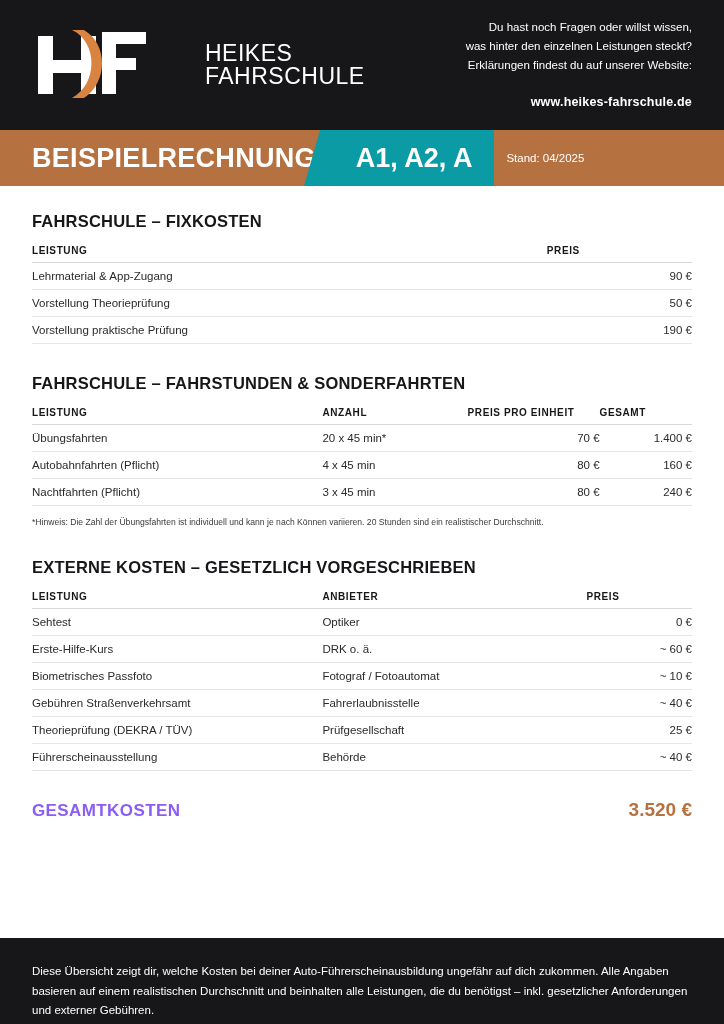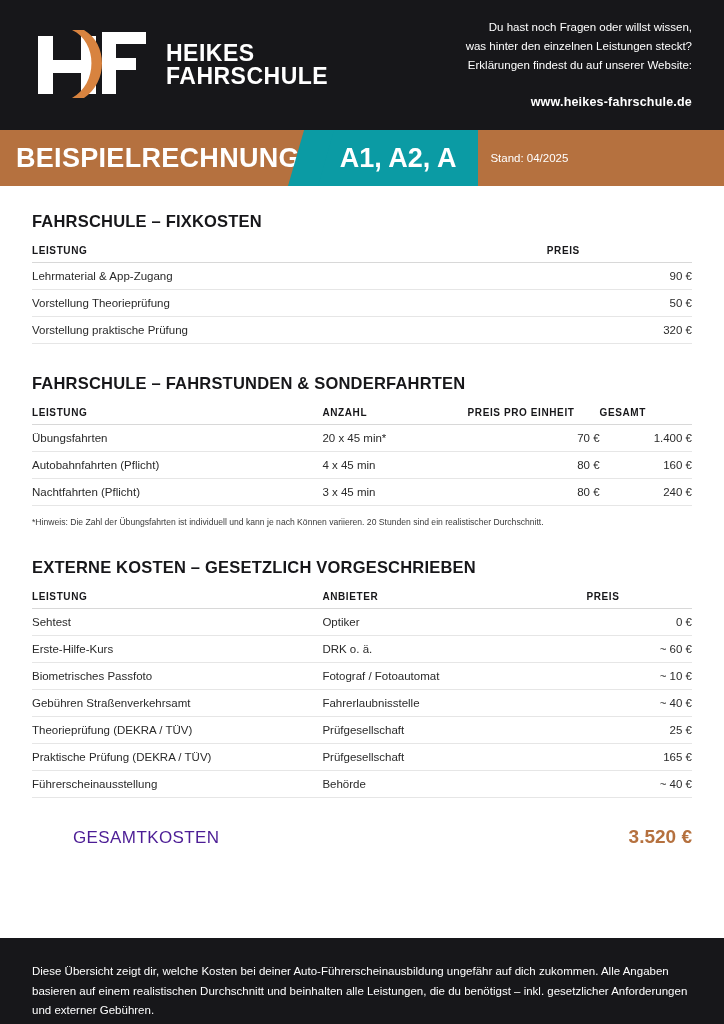"HEIKES" .logo-text { font-weight: bold -> normal; margin-left: none -> 39px }
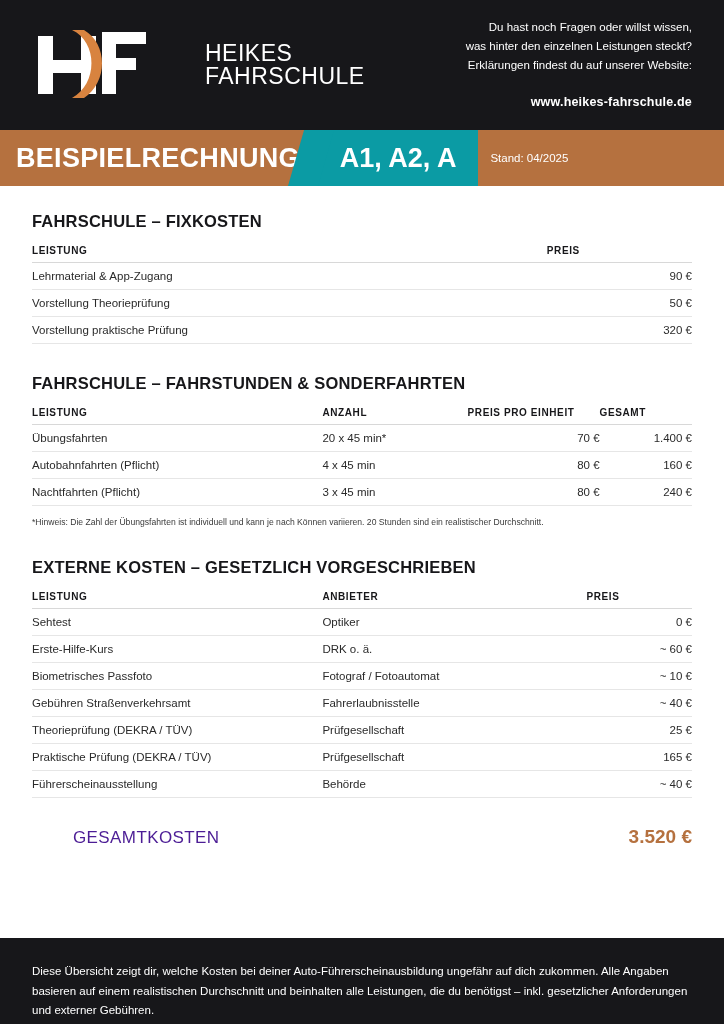"BEISPIELRECHNUNG" .titlebar .main-title { padding-left: 16px -> 32px }
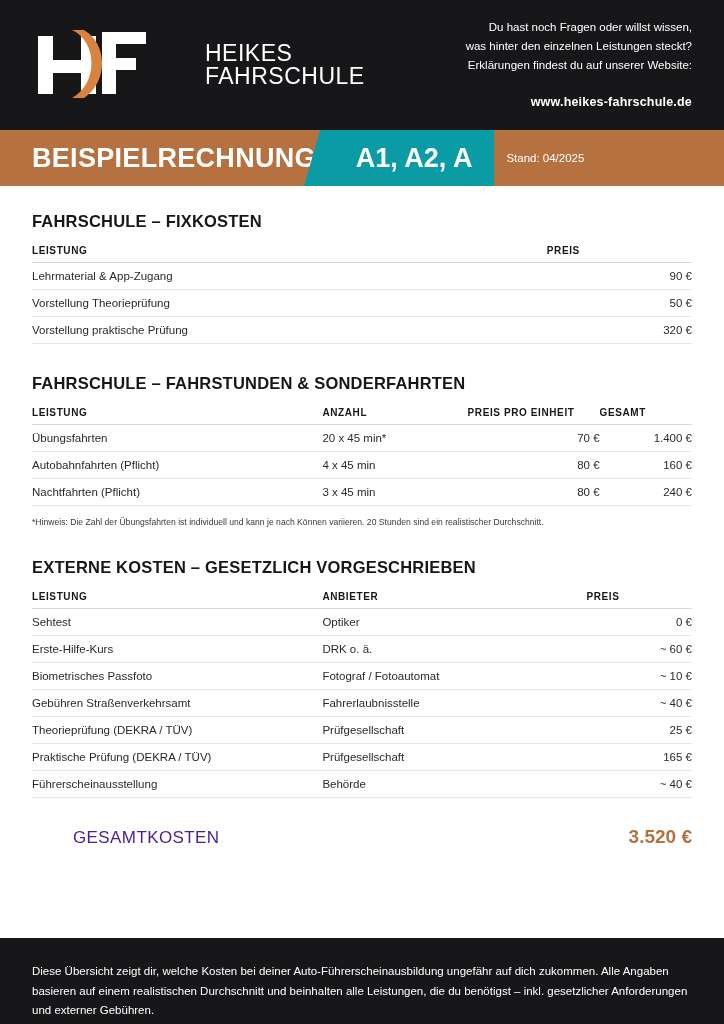"320 €" td.ar { text: 320 -> 190 }
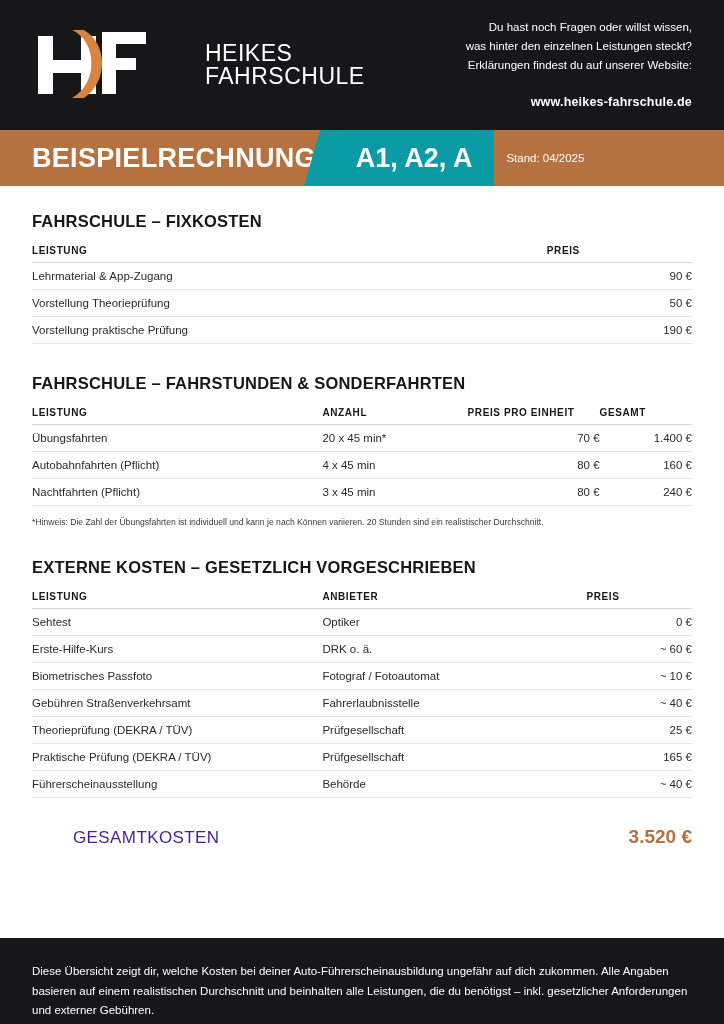"Praktische Prüfung (DEKRA / TÜV)" tr { html: <tr> <td>Praktische Prüfung (DEKRA / TÜV)</td> <td>Prüfgesellschaft</td> <td>165 €</td> </tr> -> none }
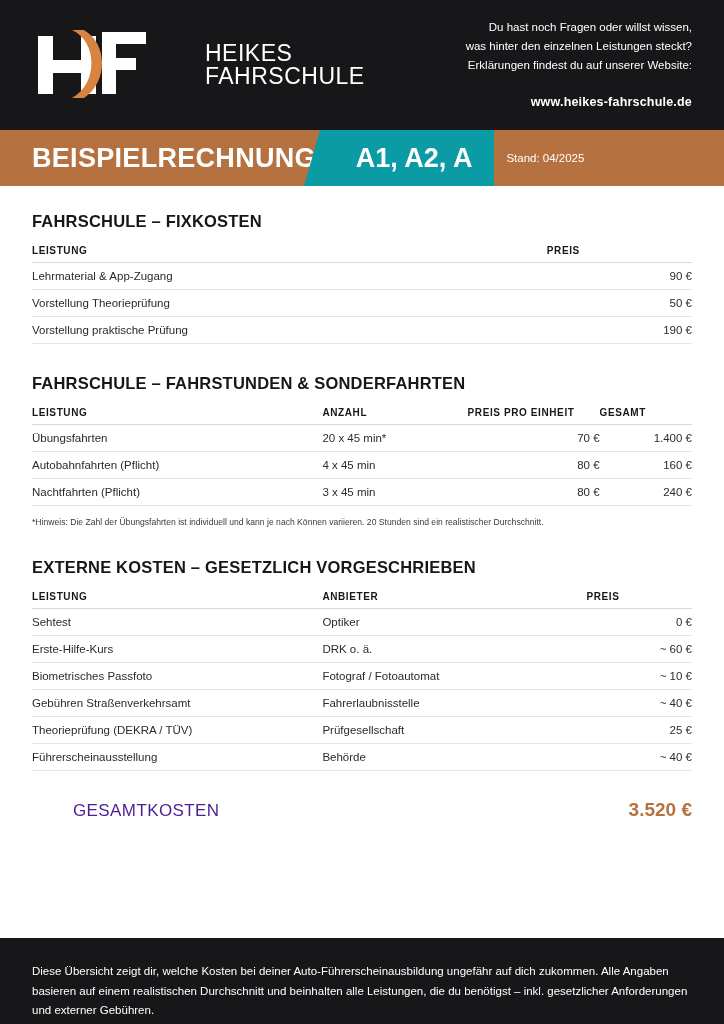"GESAMTKOSTEN" .total .lbl { color: #4c1d95 -> #8b5cf6; font-weight: normal -> bold; margin-left: 41px -> none }
